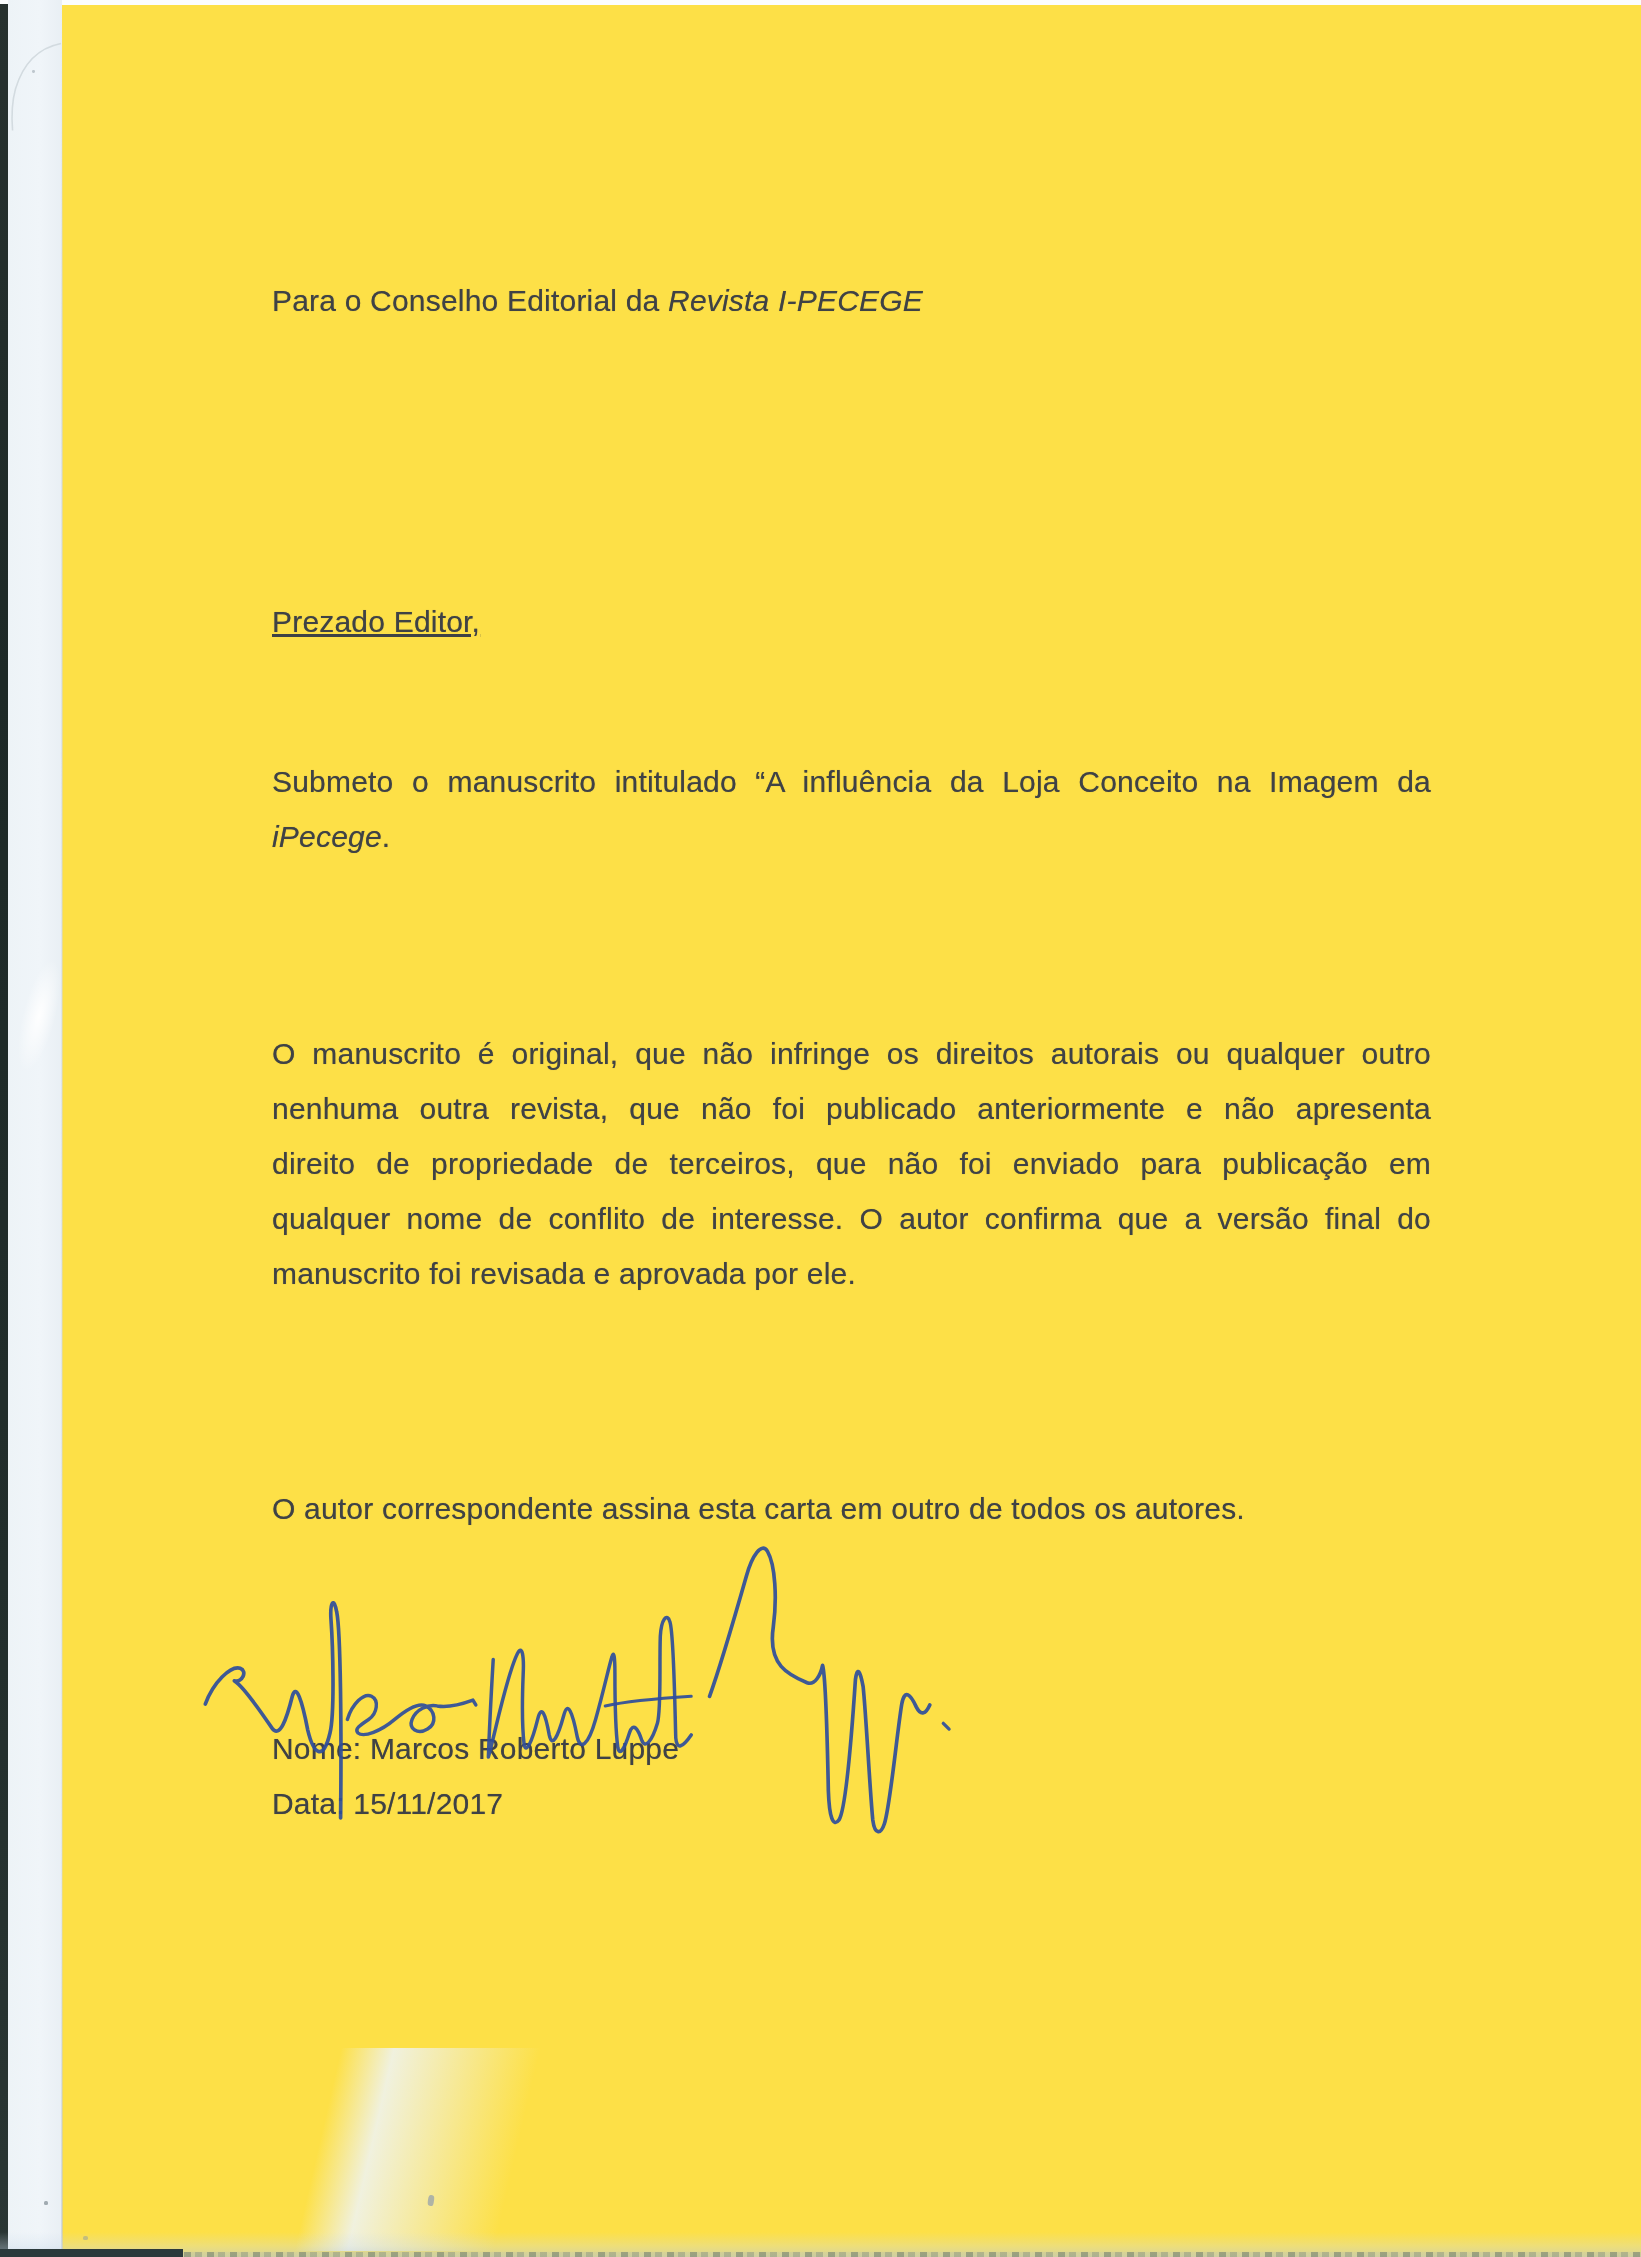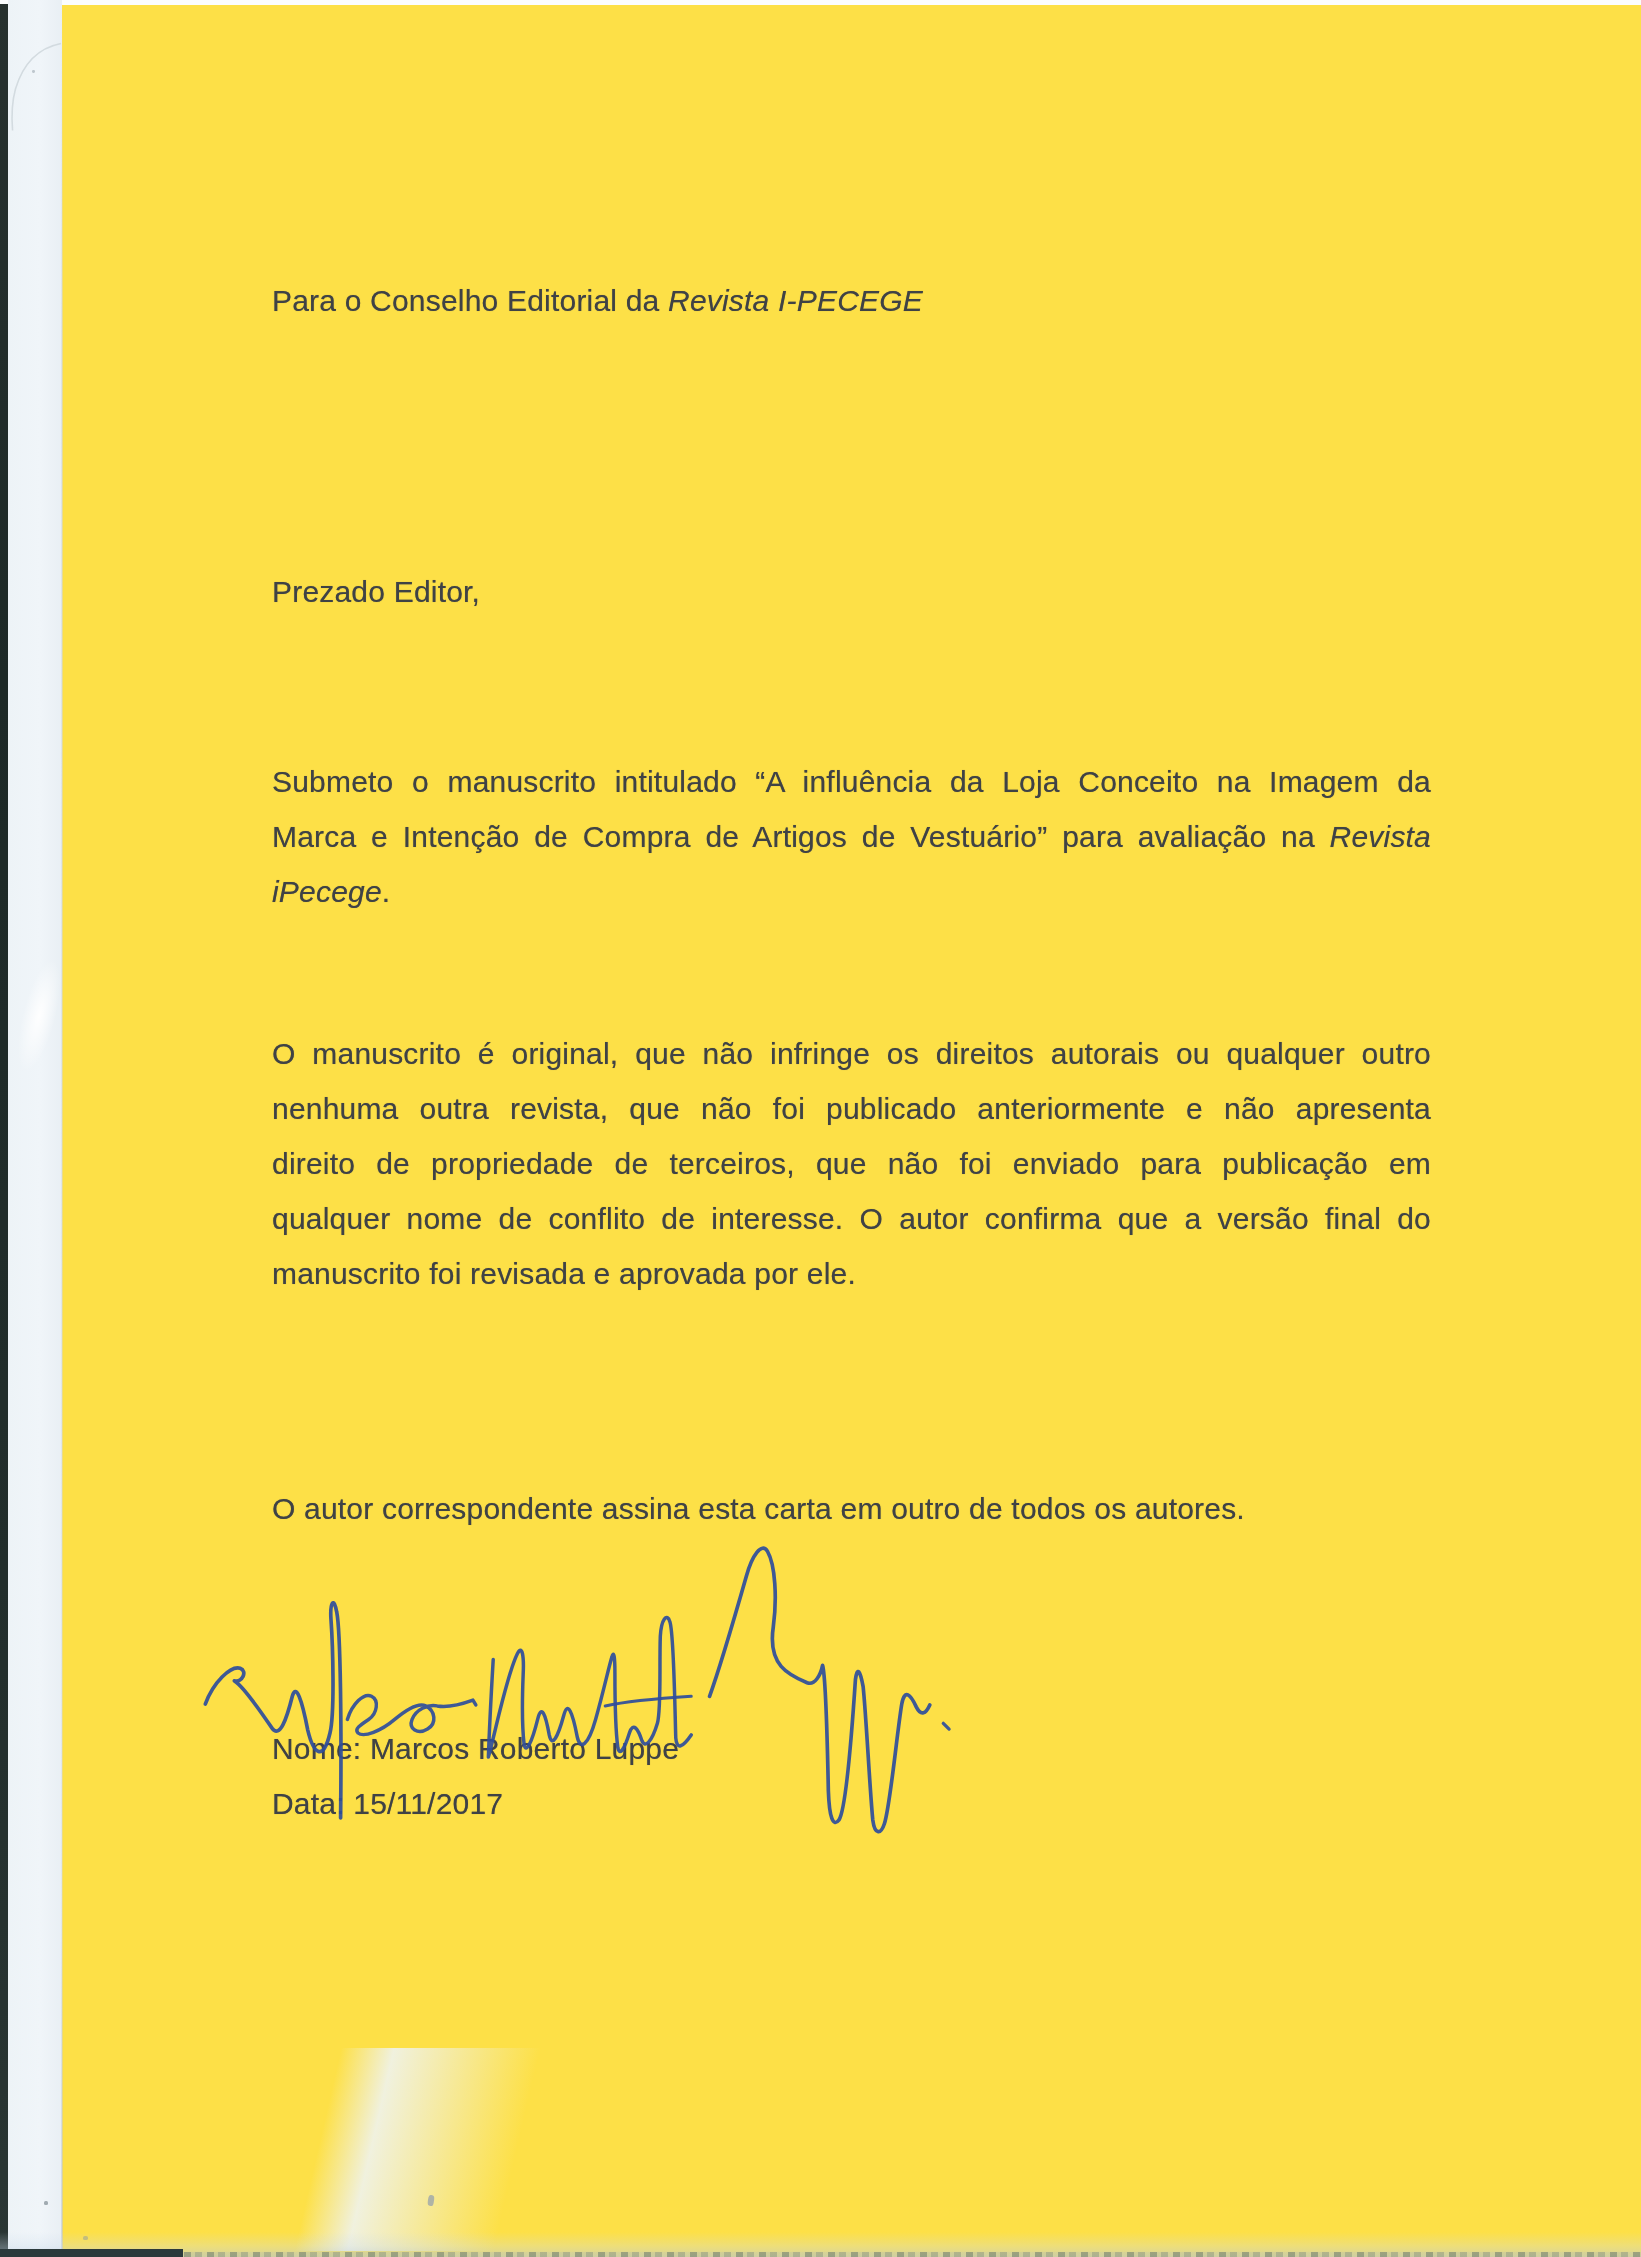"Prezado Editor," .greeting { text-decoration: none -> underline; top: 564px -> 594px }
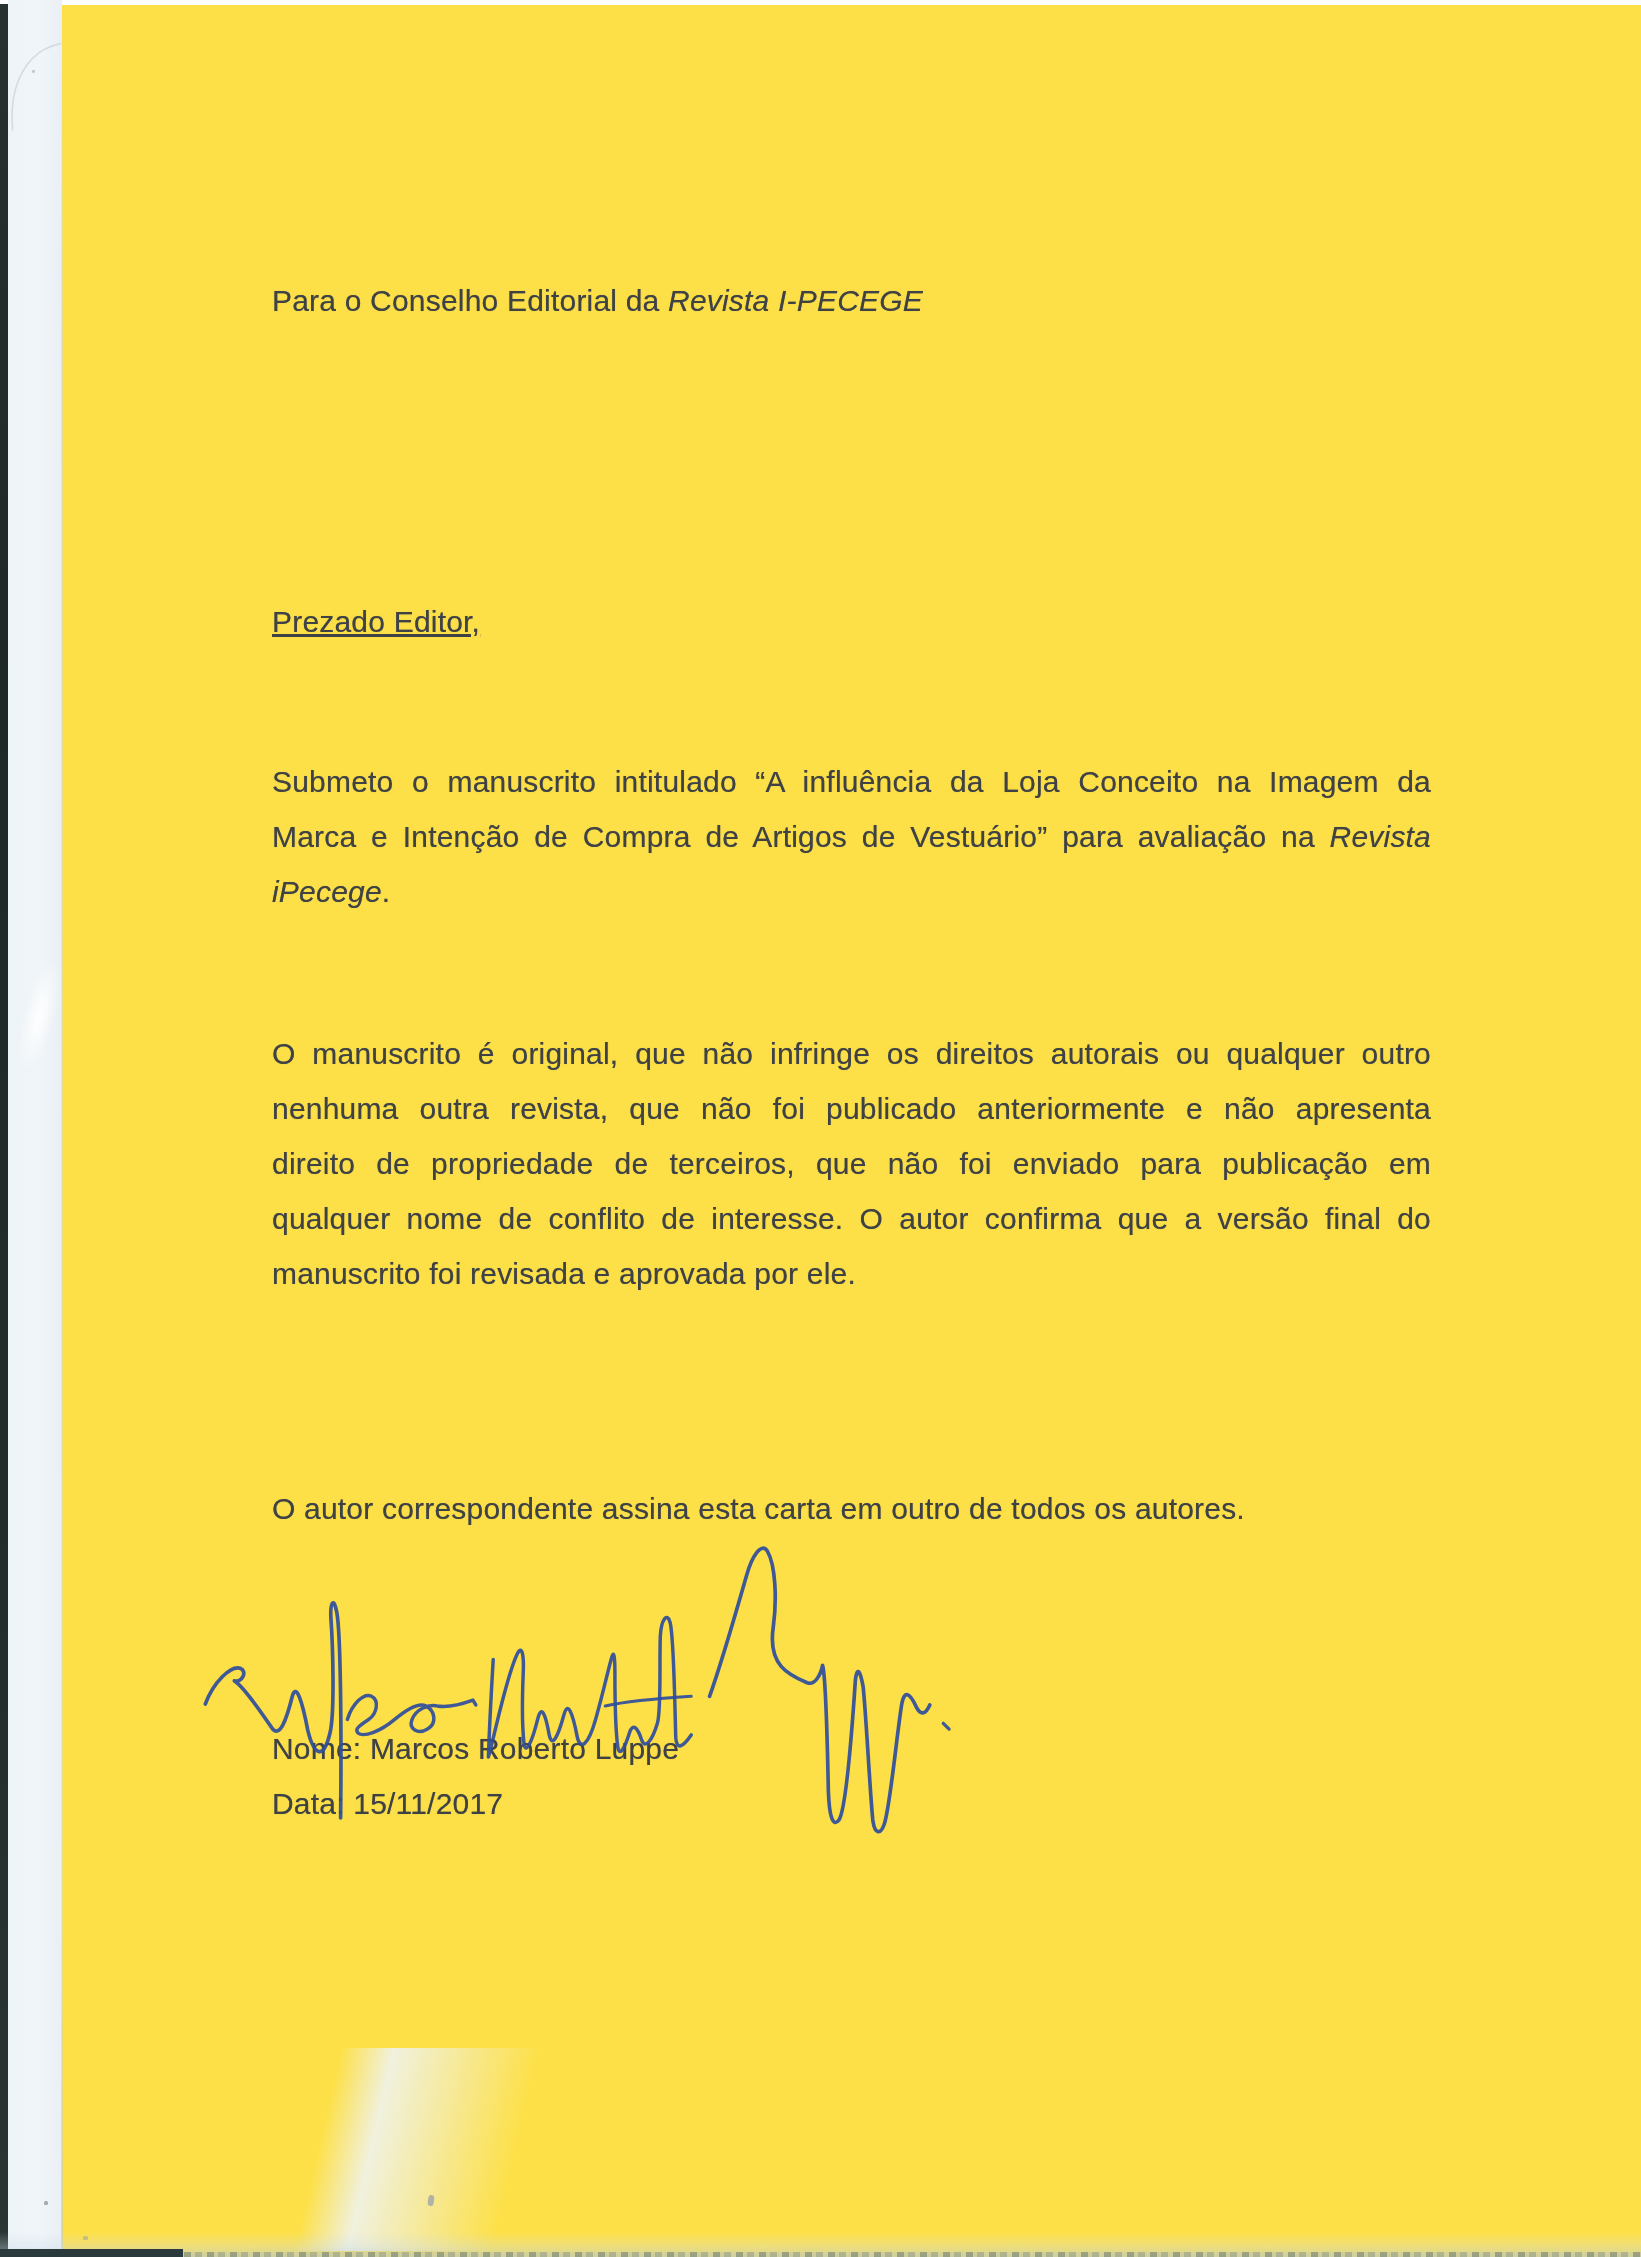"Marca e Intenção de Compra" div { html: <div><span>Marca e Intenção de Compra de Artigos de Vestuário” para avaliação na </span><em>Revista</em></div> -> none }
